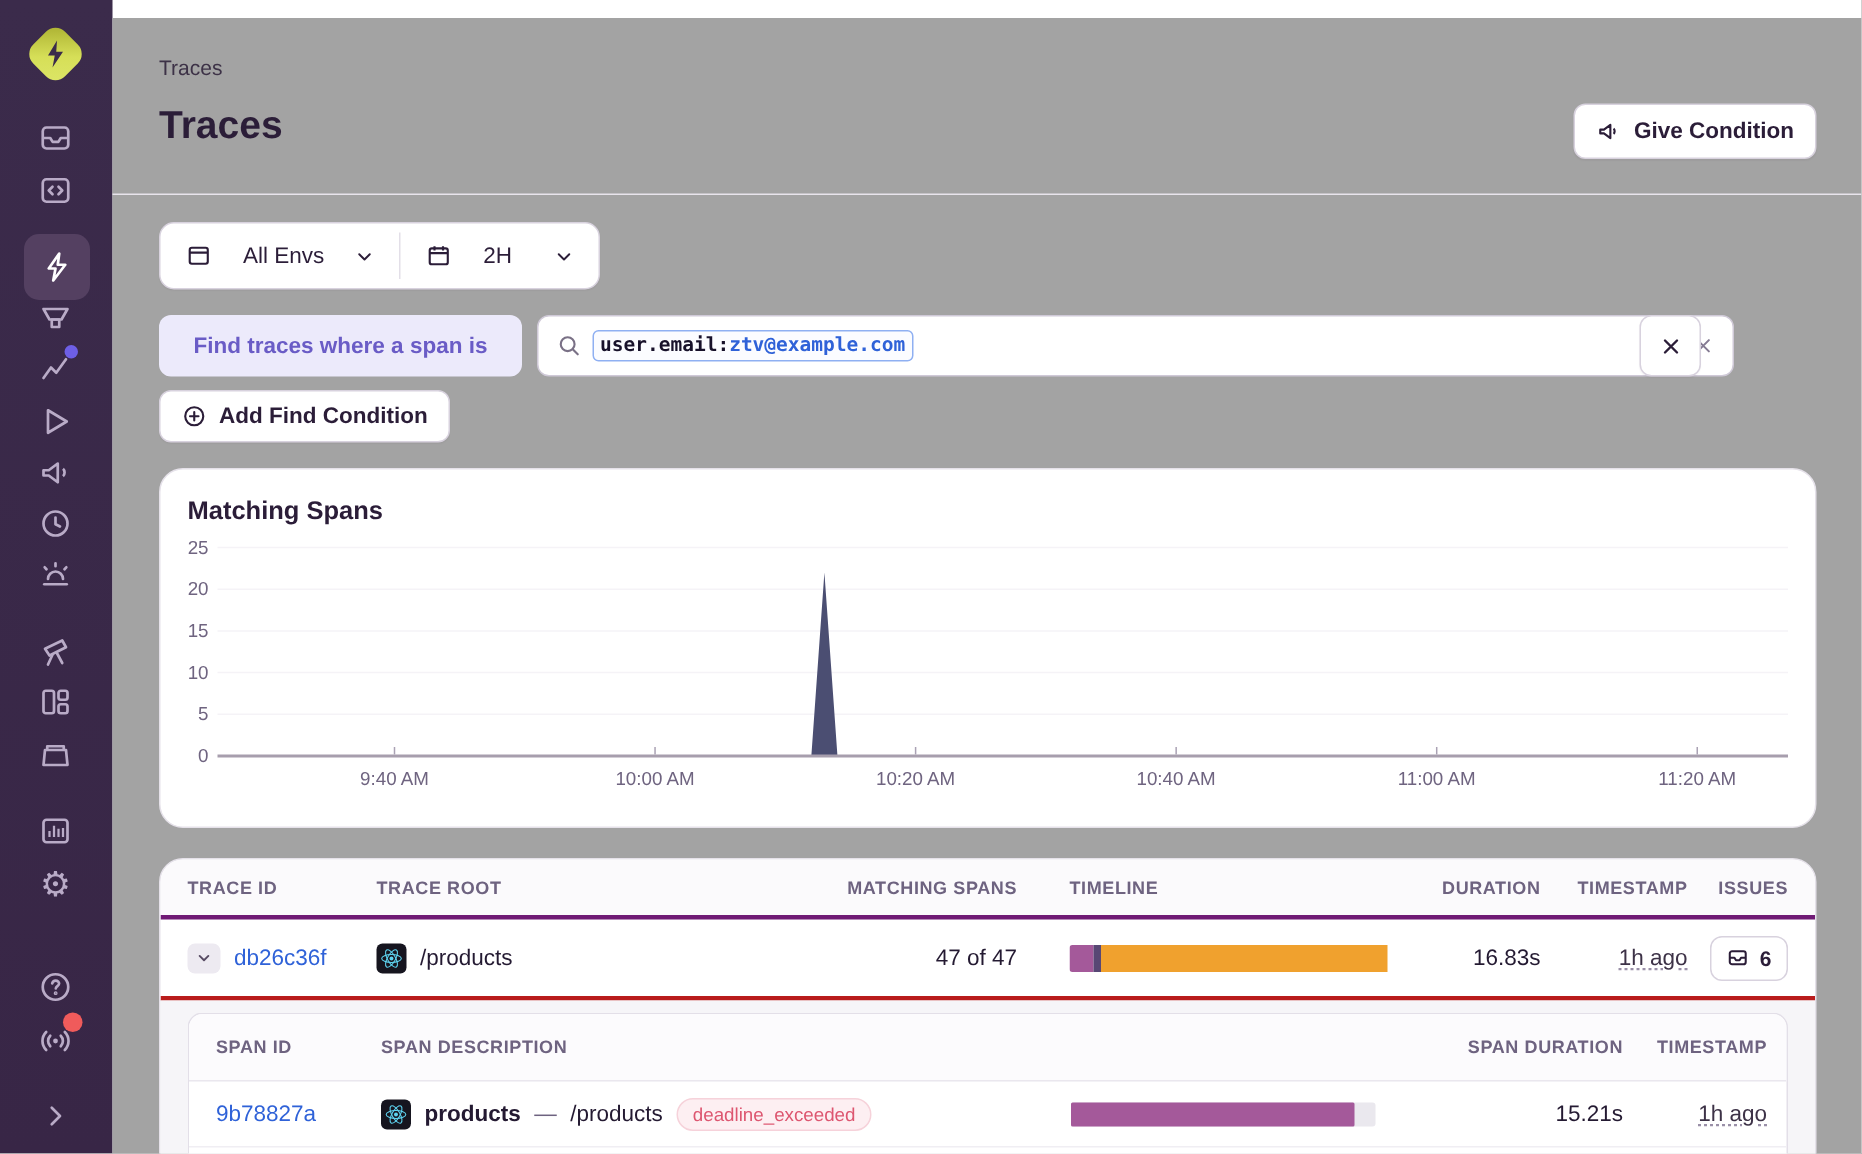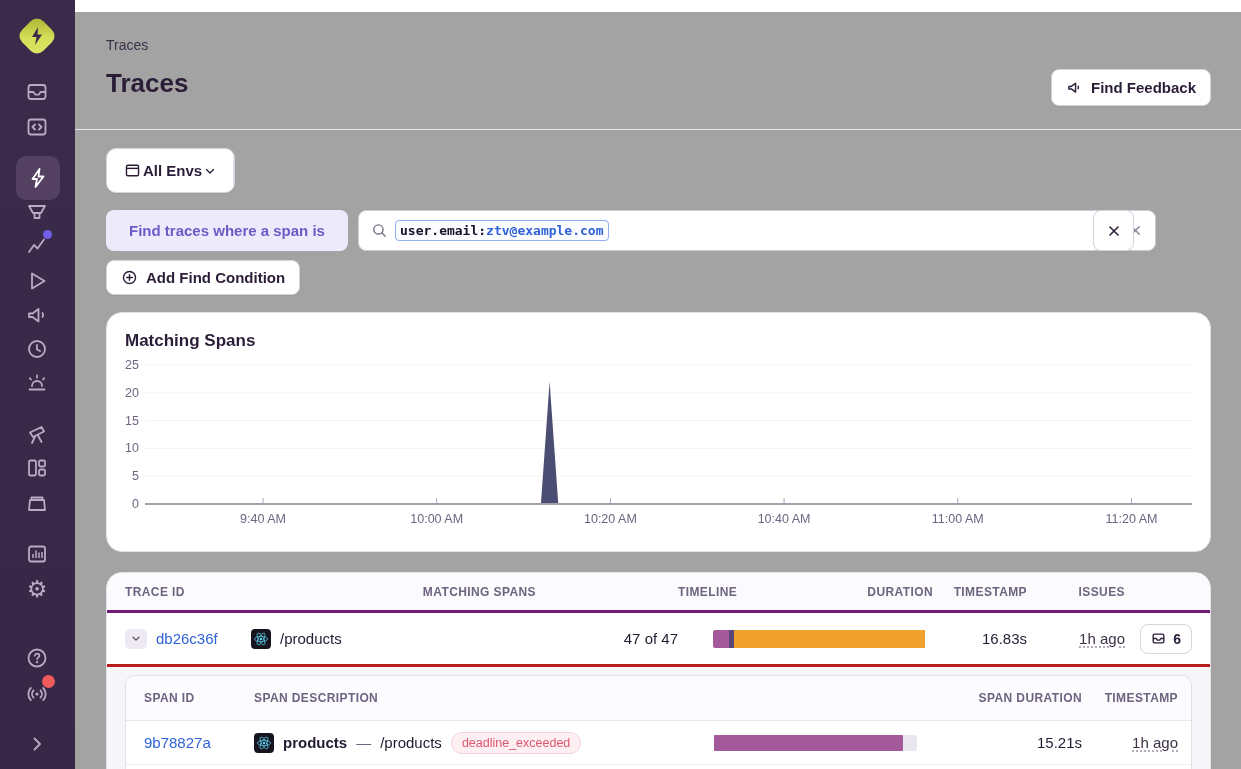"Find Feedback" span { text: Find Feedback -> Give Condition }
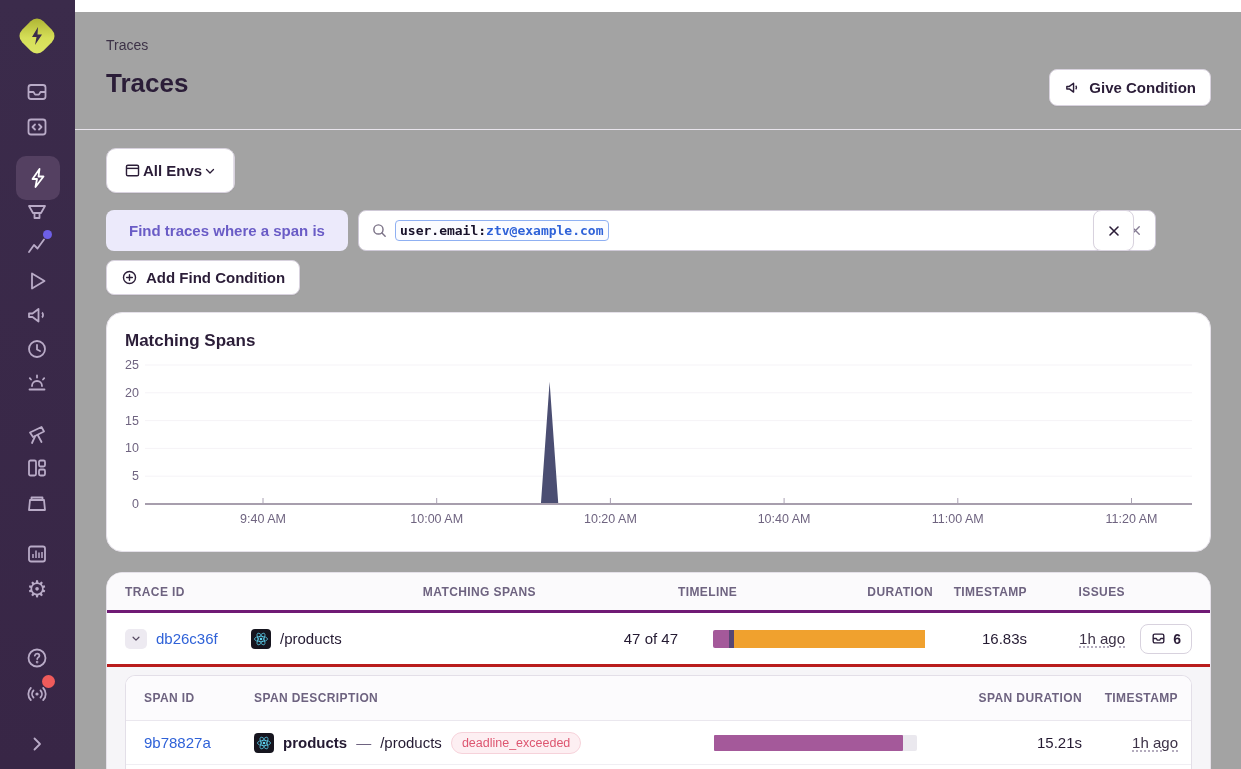"All Envs" .filter-seg { font-weight: bold -> normal; gap: 2px -> 21px }
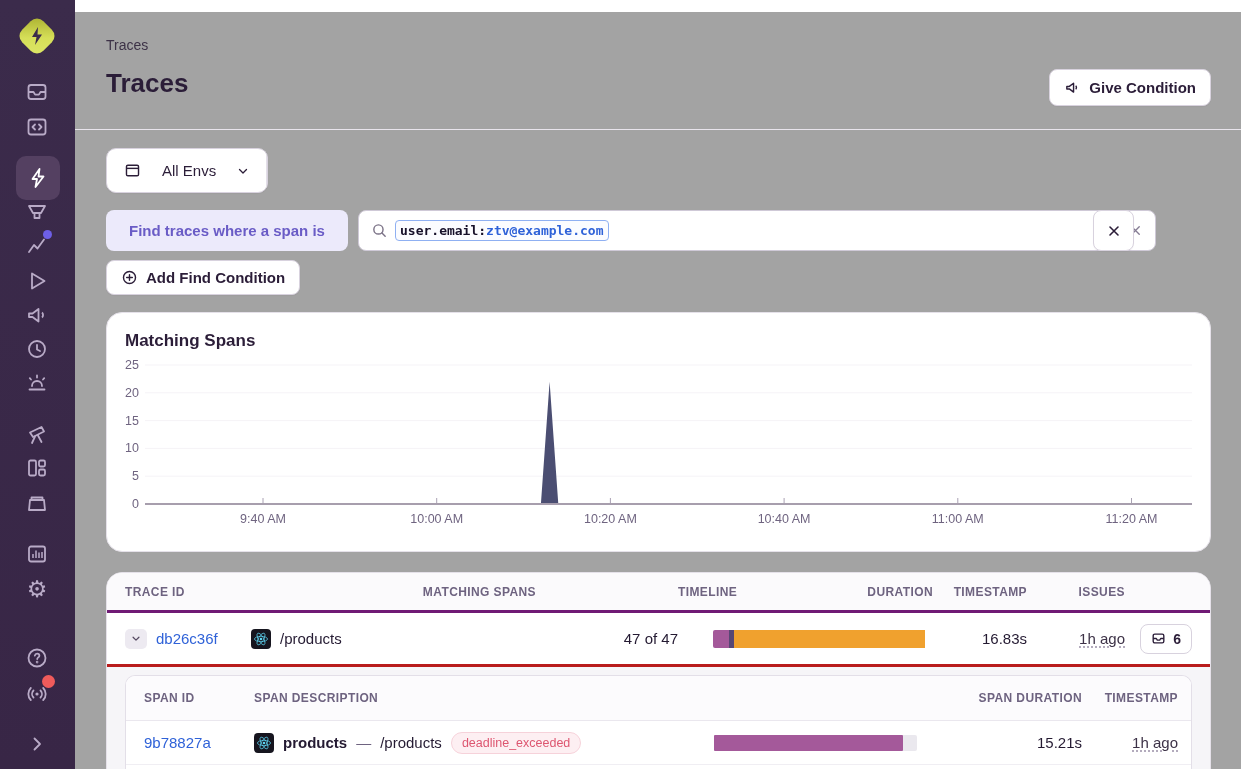"2H" div.filter-seg { html: none -> <div> <svg> <rect></rect> <path></path> </svg> <span>2H</span> <svg> <polyline></polyline> </svg> </div> }
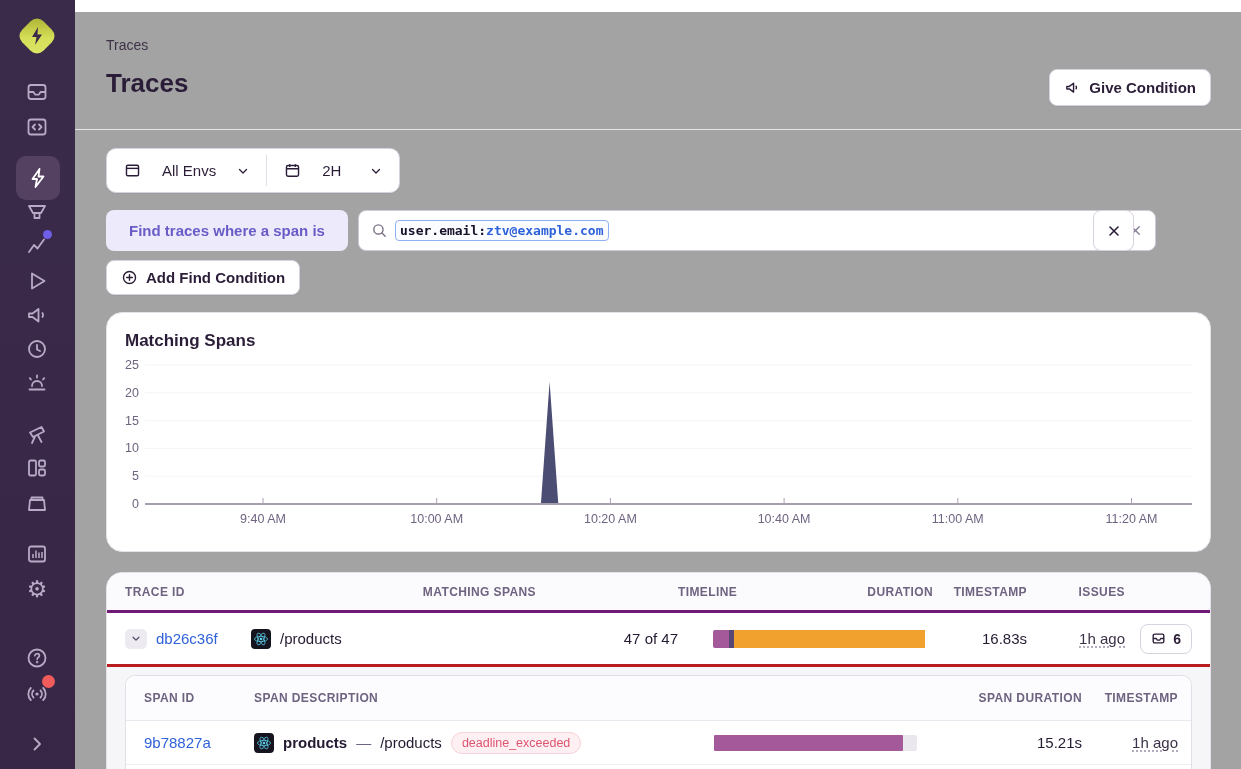"TRACE ROOT" div { html: none -> <div>TRACE ROOT</div> }
